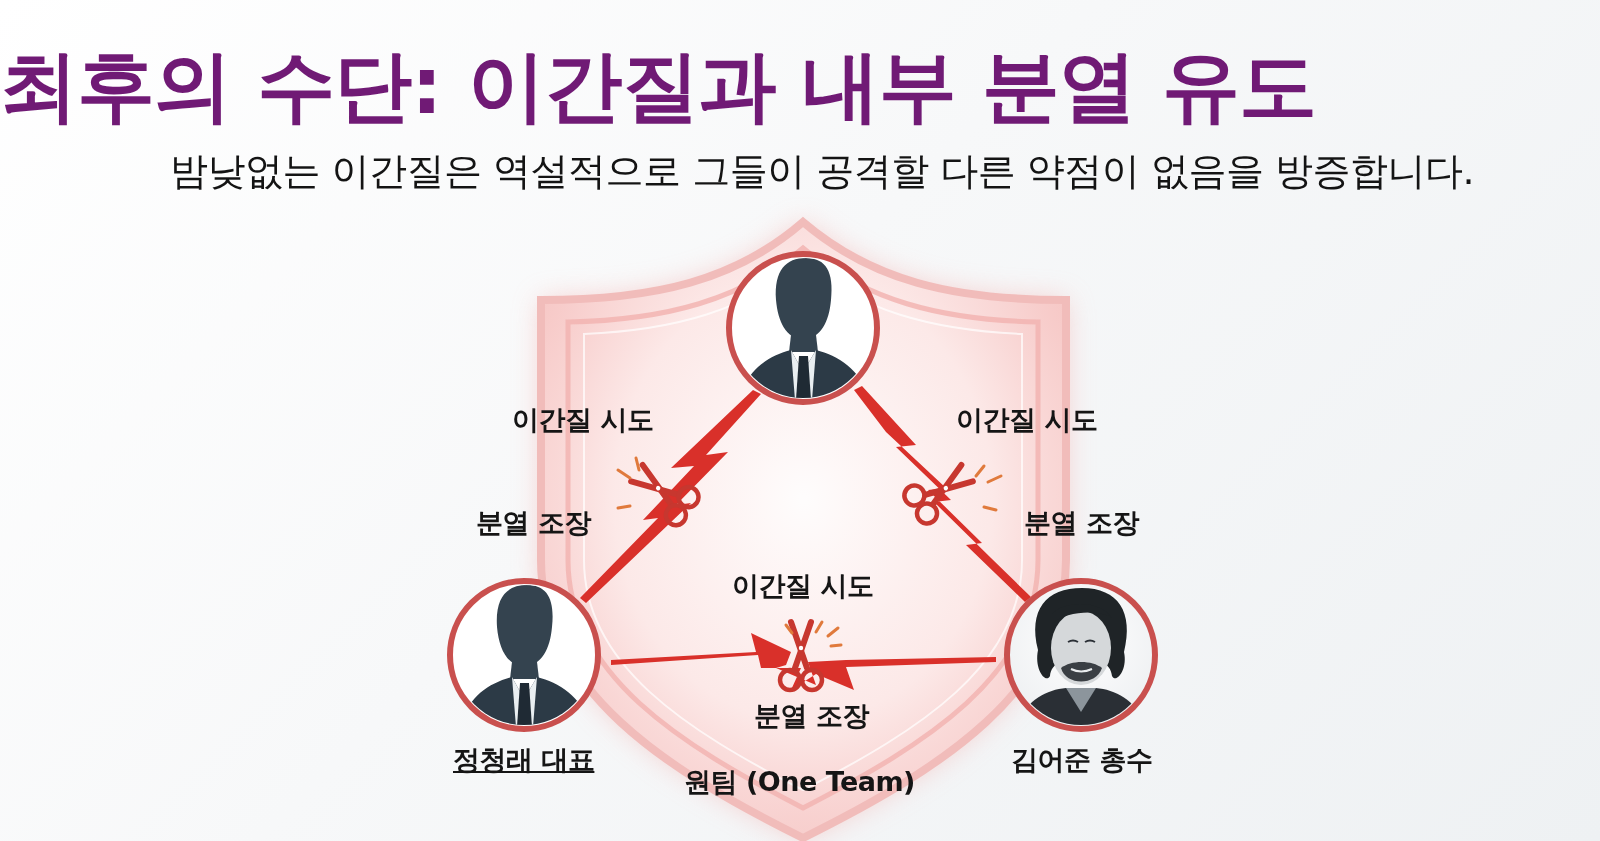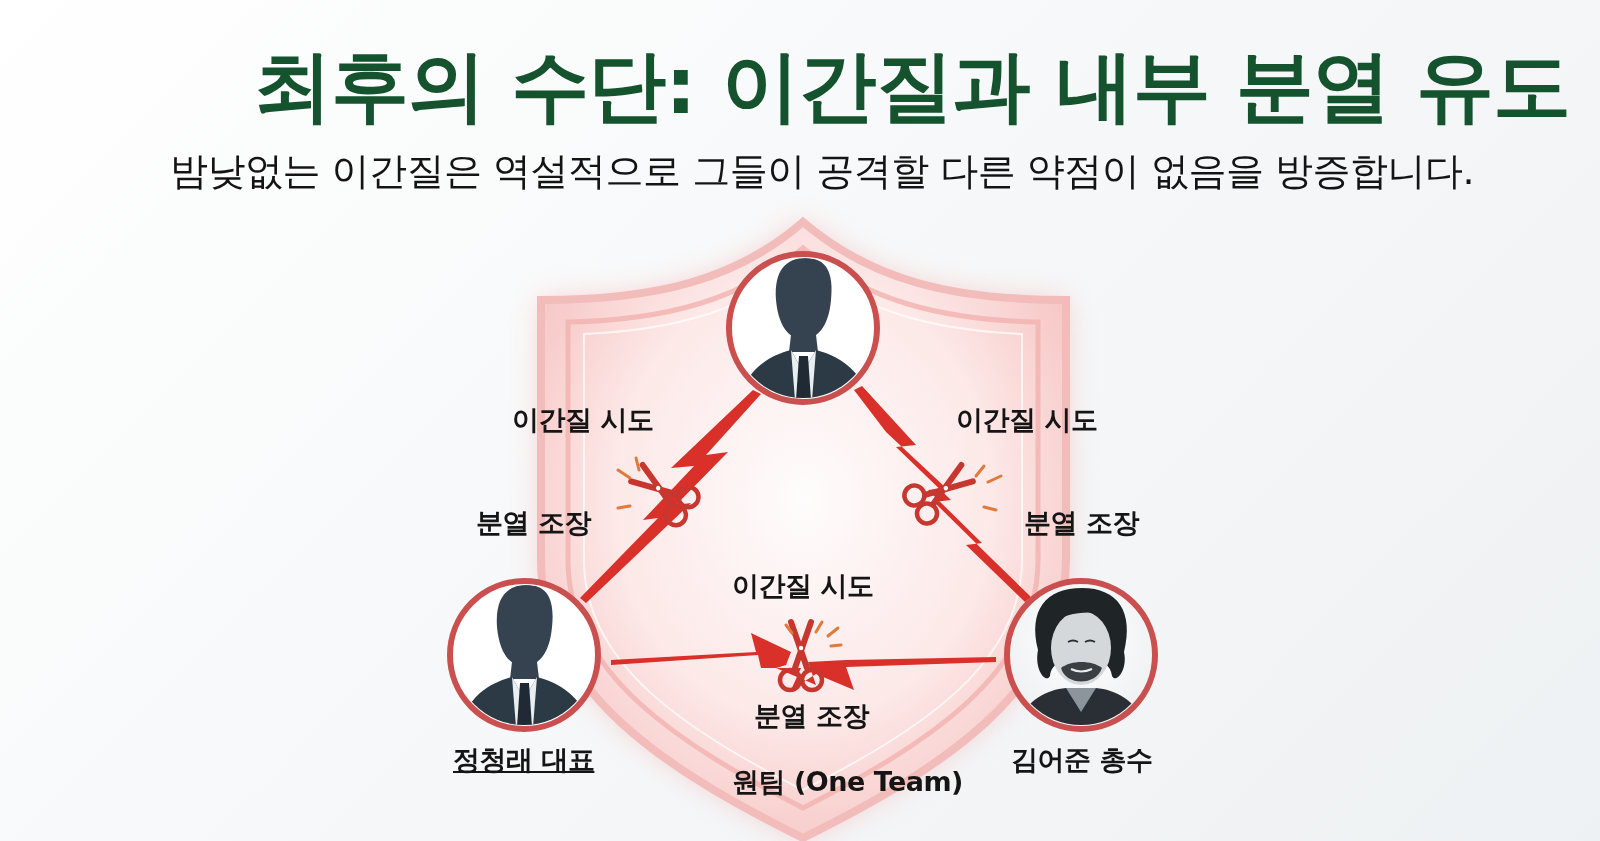"최후의 수단: 이간질과 내부 분열" .title { color: #14532d -> #701a75; text-align: right -> left }
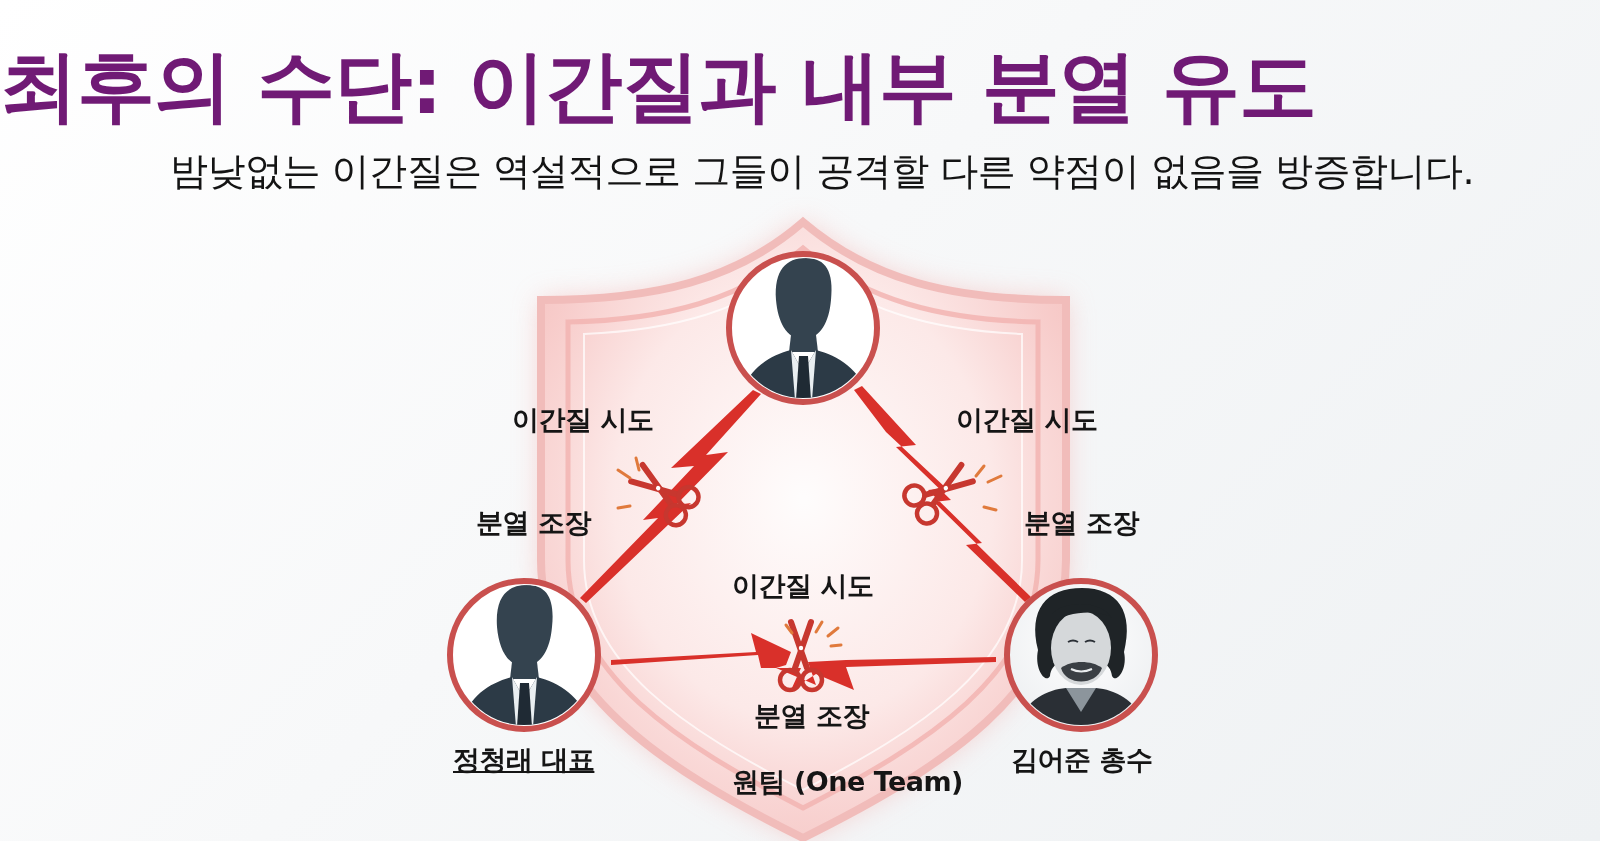"원팀 (One Team)" div.lbl { margin-left: 48px -> none }
